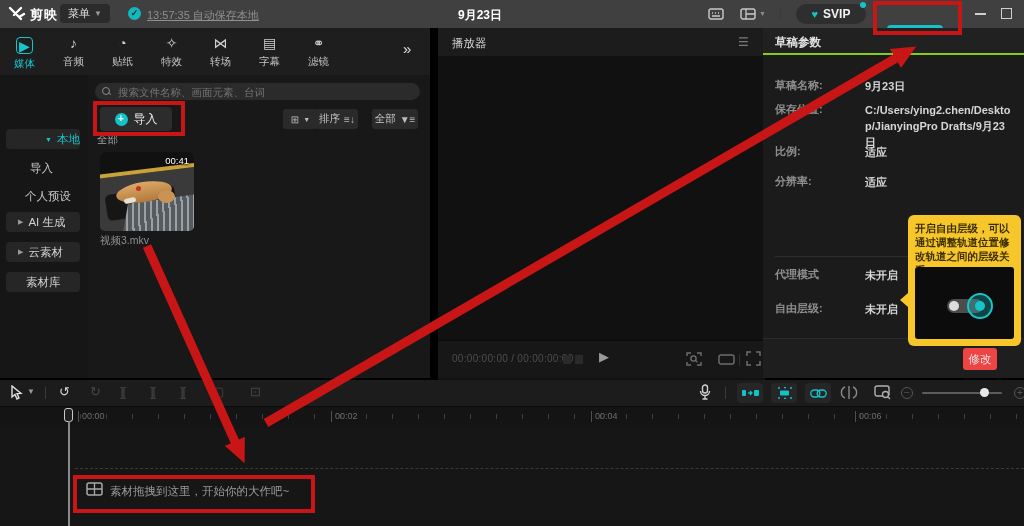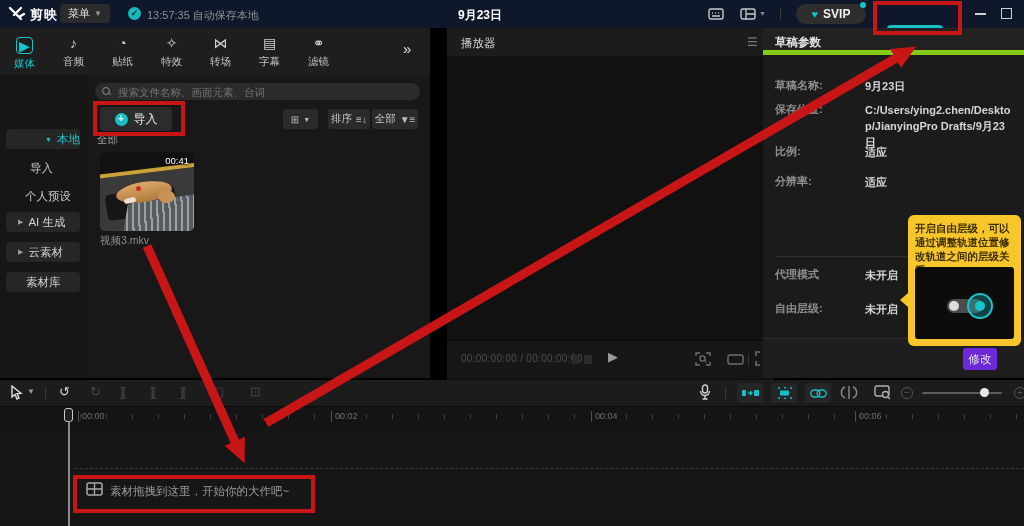"剪映" #topbar { background: #0f172a -> #404040 }
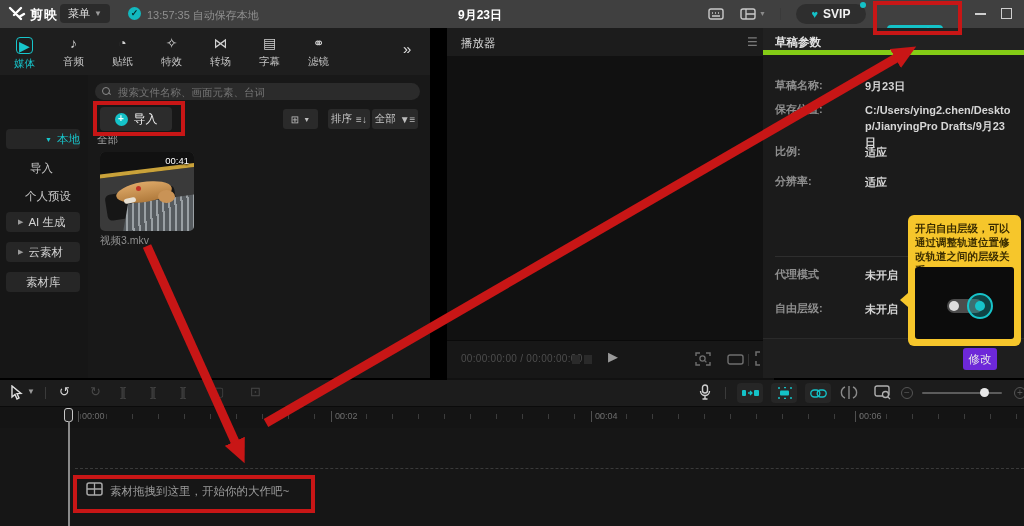"13:57:35 自动保存本地" .save-text { text-decoration: none -> underline }
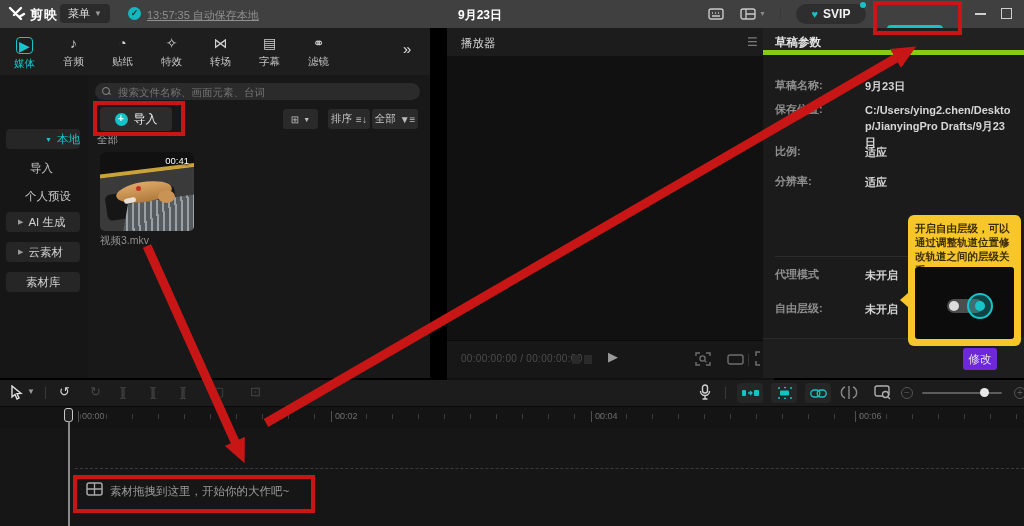"播放器" #player { left: 447px -> 438px }
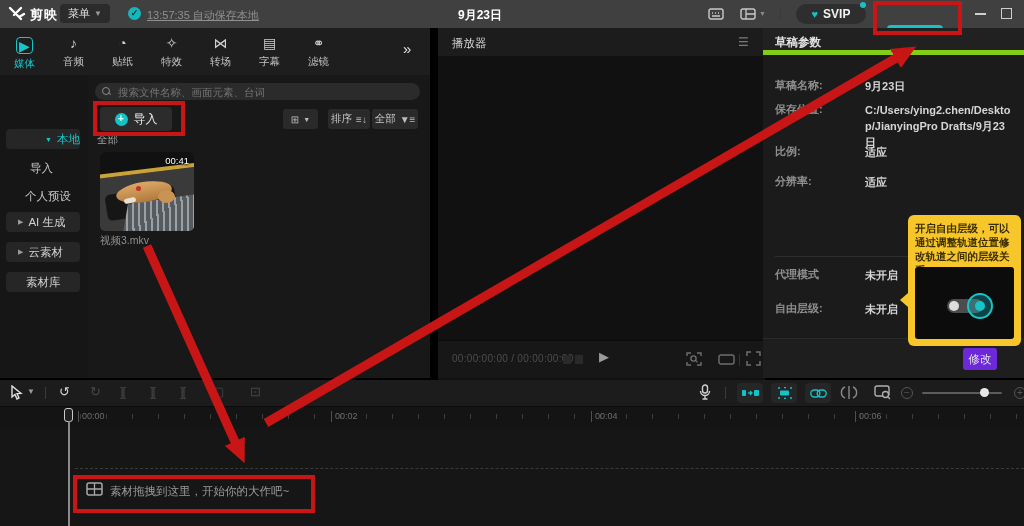"草稿参数" .dr-header { border-bottom: 5px solid #84cc16 -> 2px solid #84cc16 }
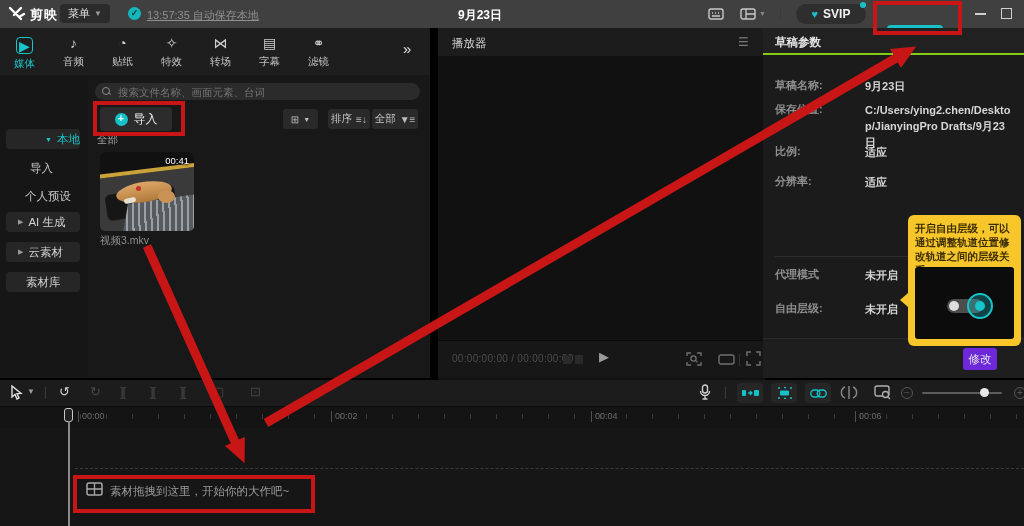"排序" div.small-btn { left: 328px -> 316px }
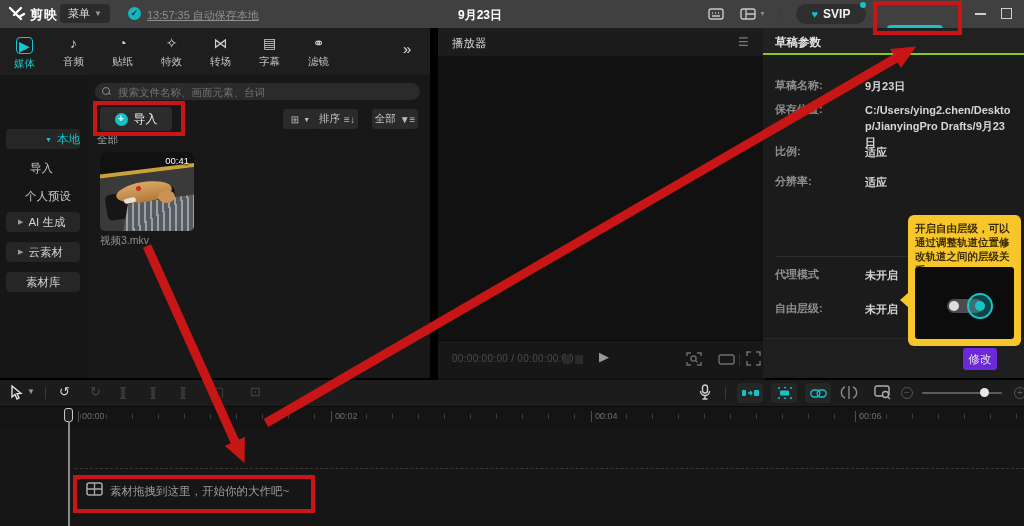"修改" .modify-btn { background: #6d28d9 -> #ef4444 }
